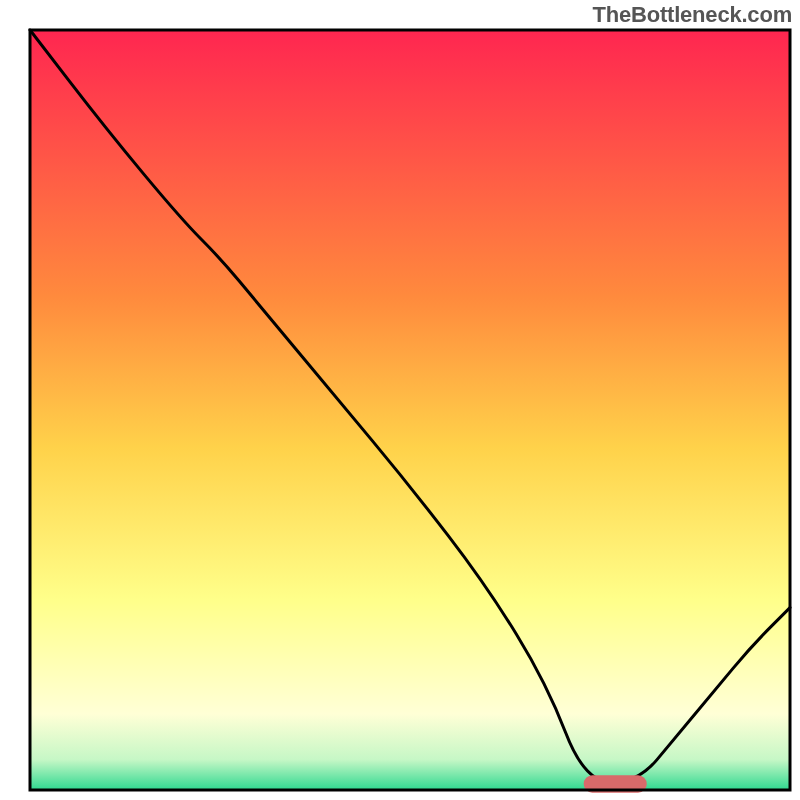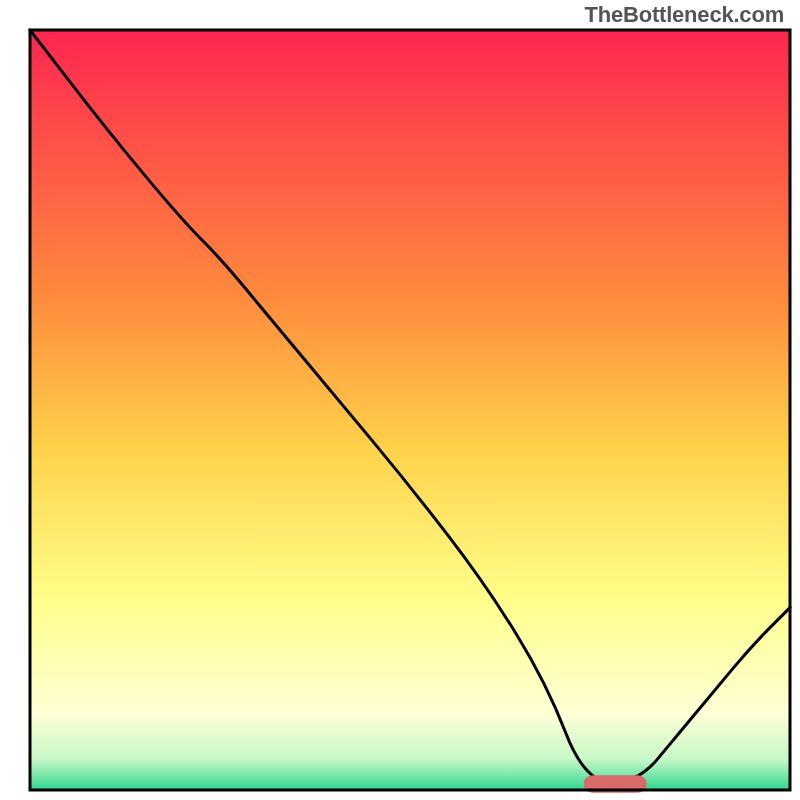"TheBottleneck.com" .watermark { right: 16px -> 8px }
